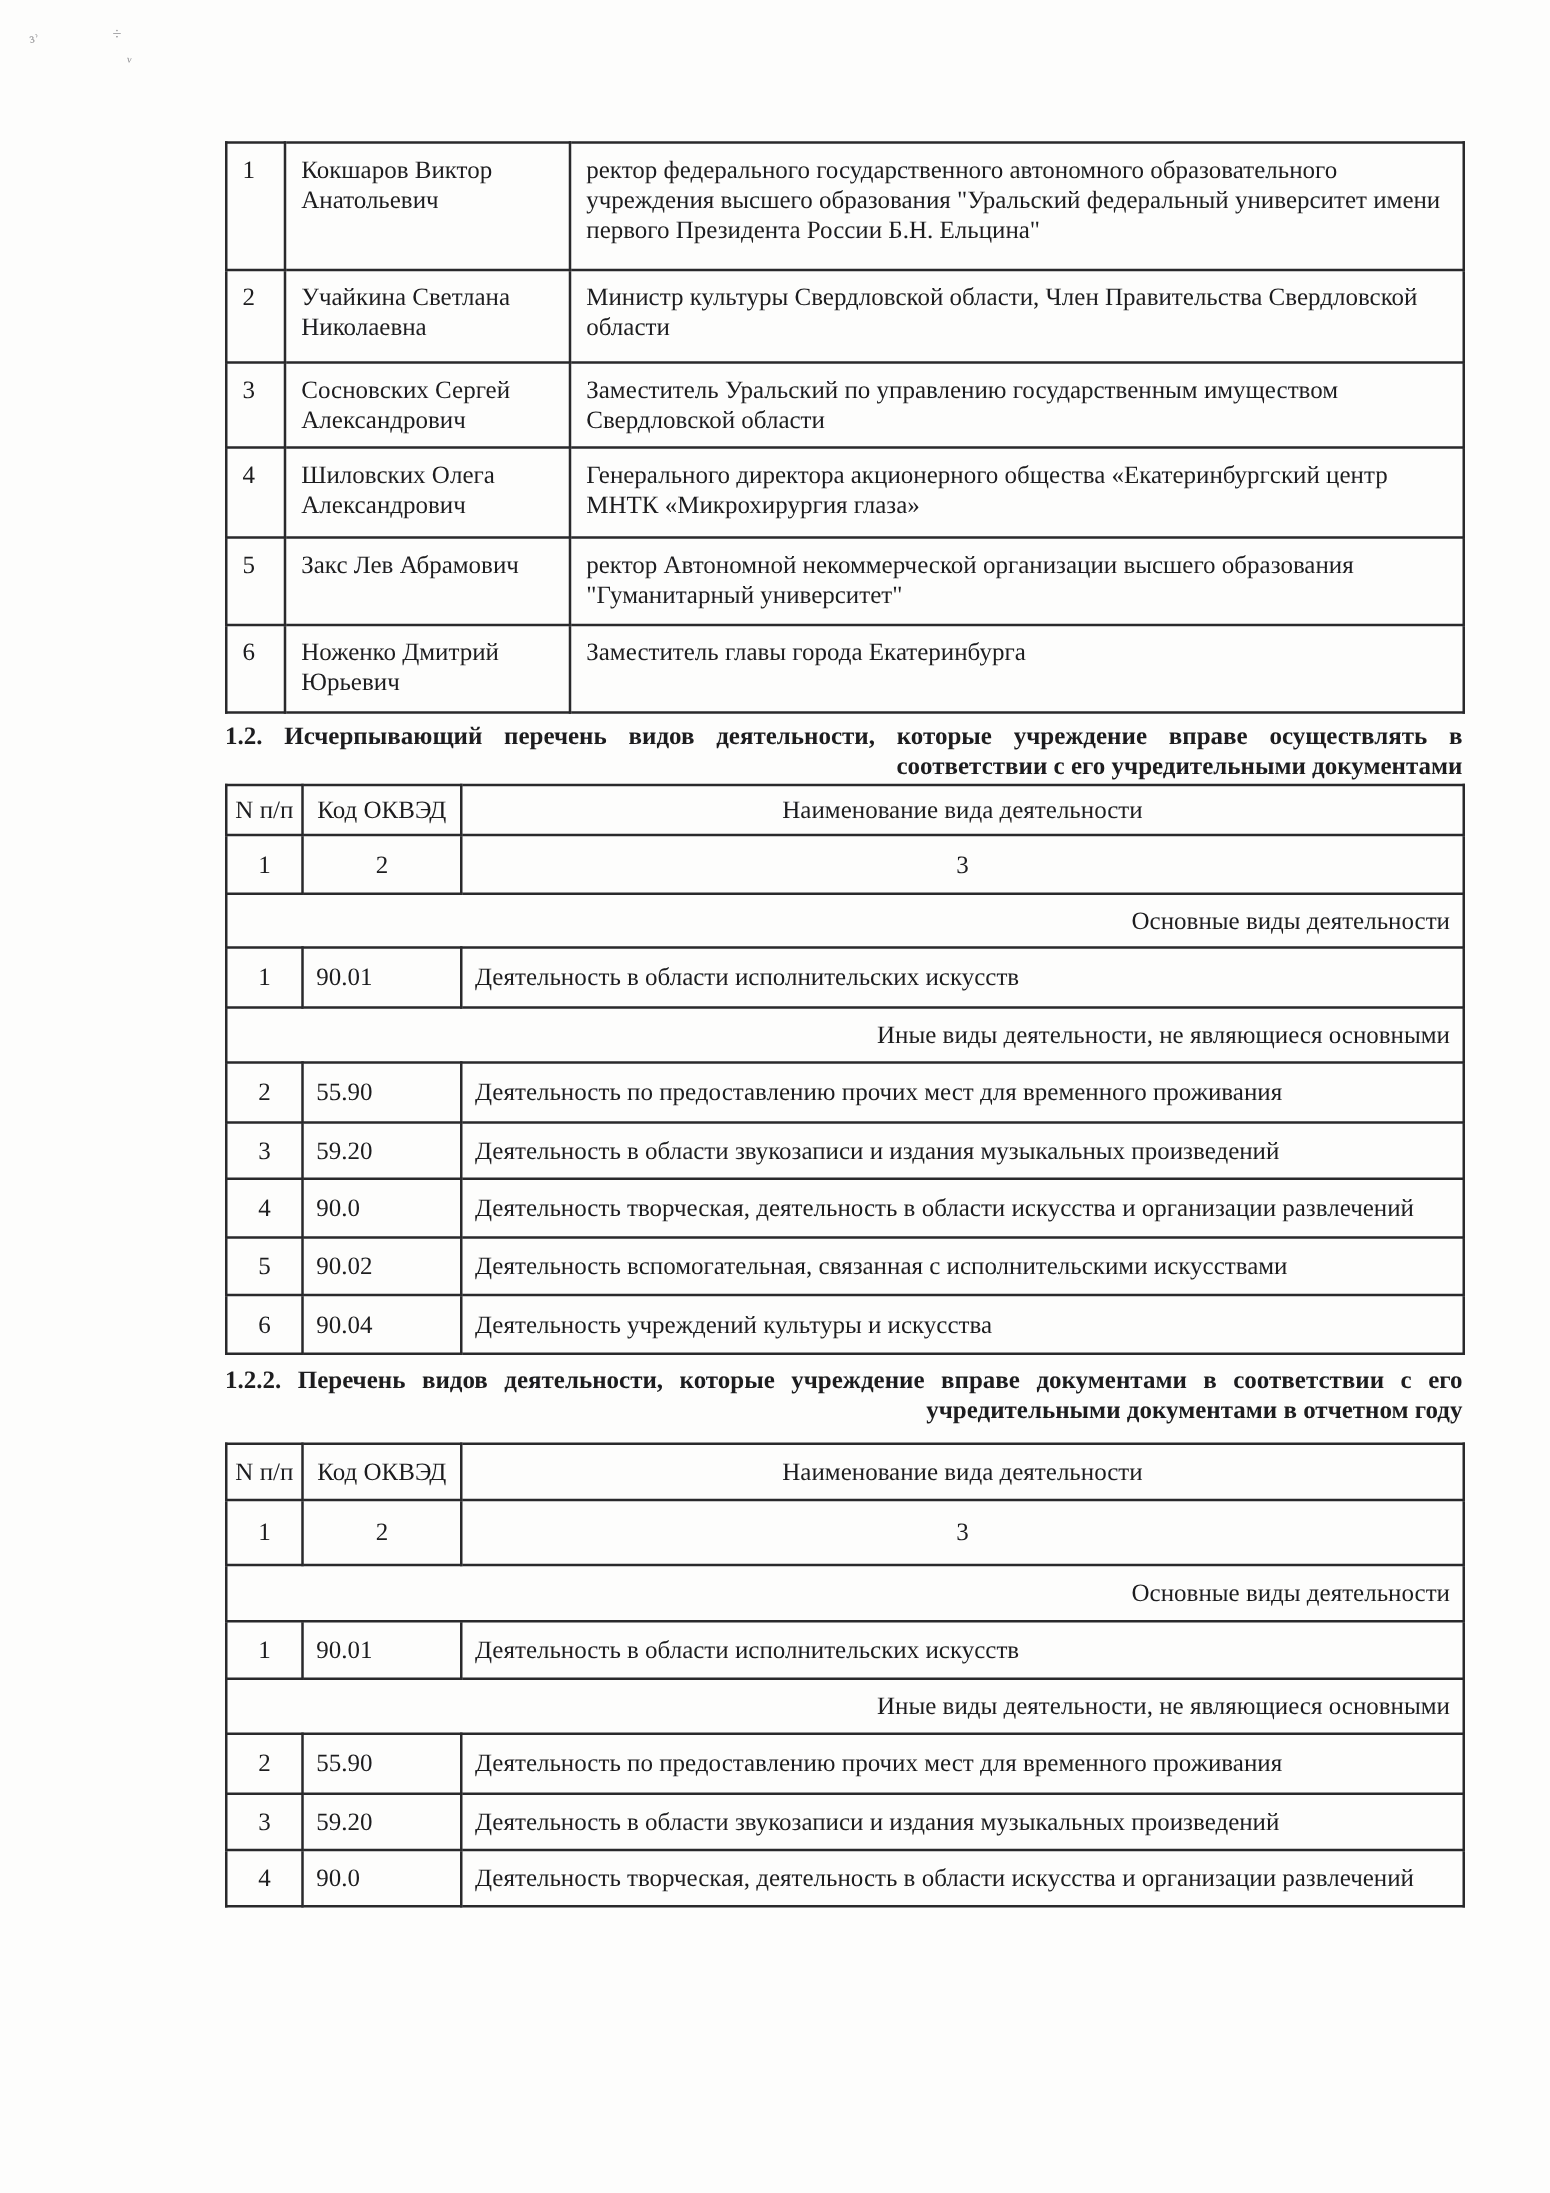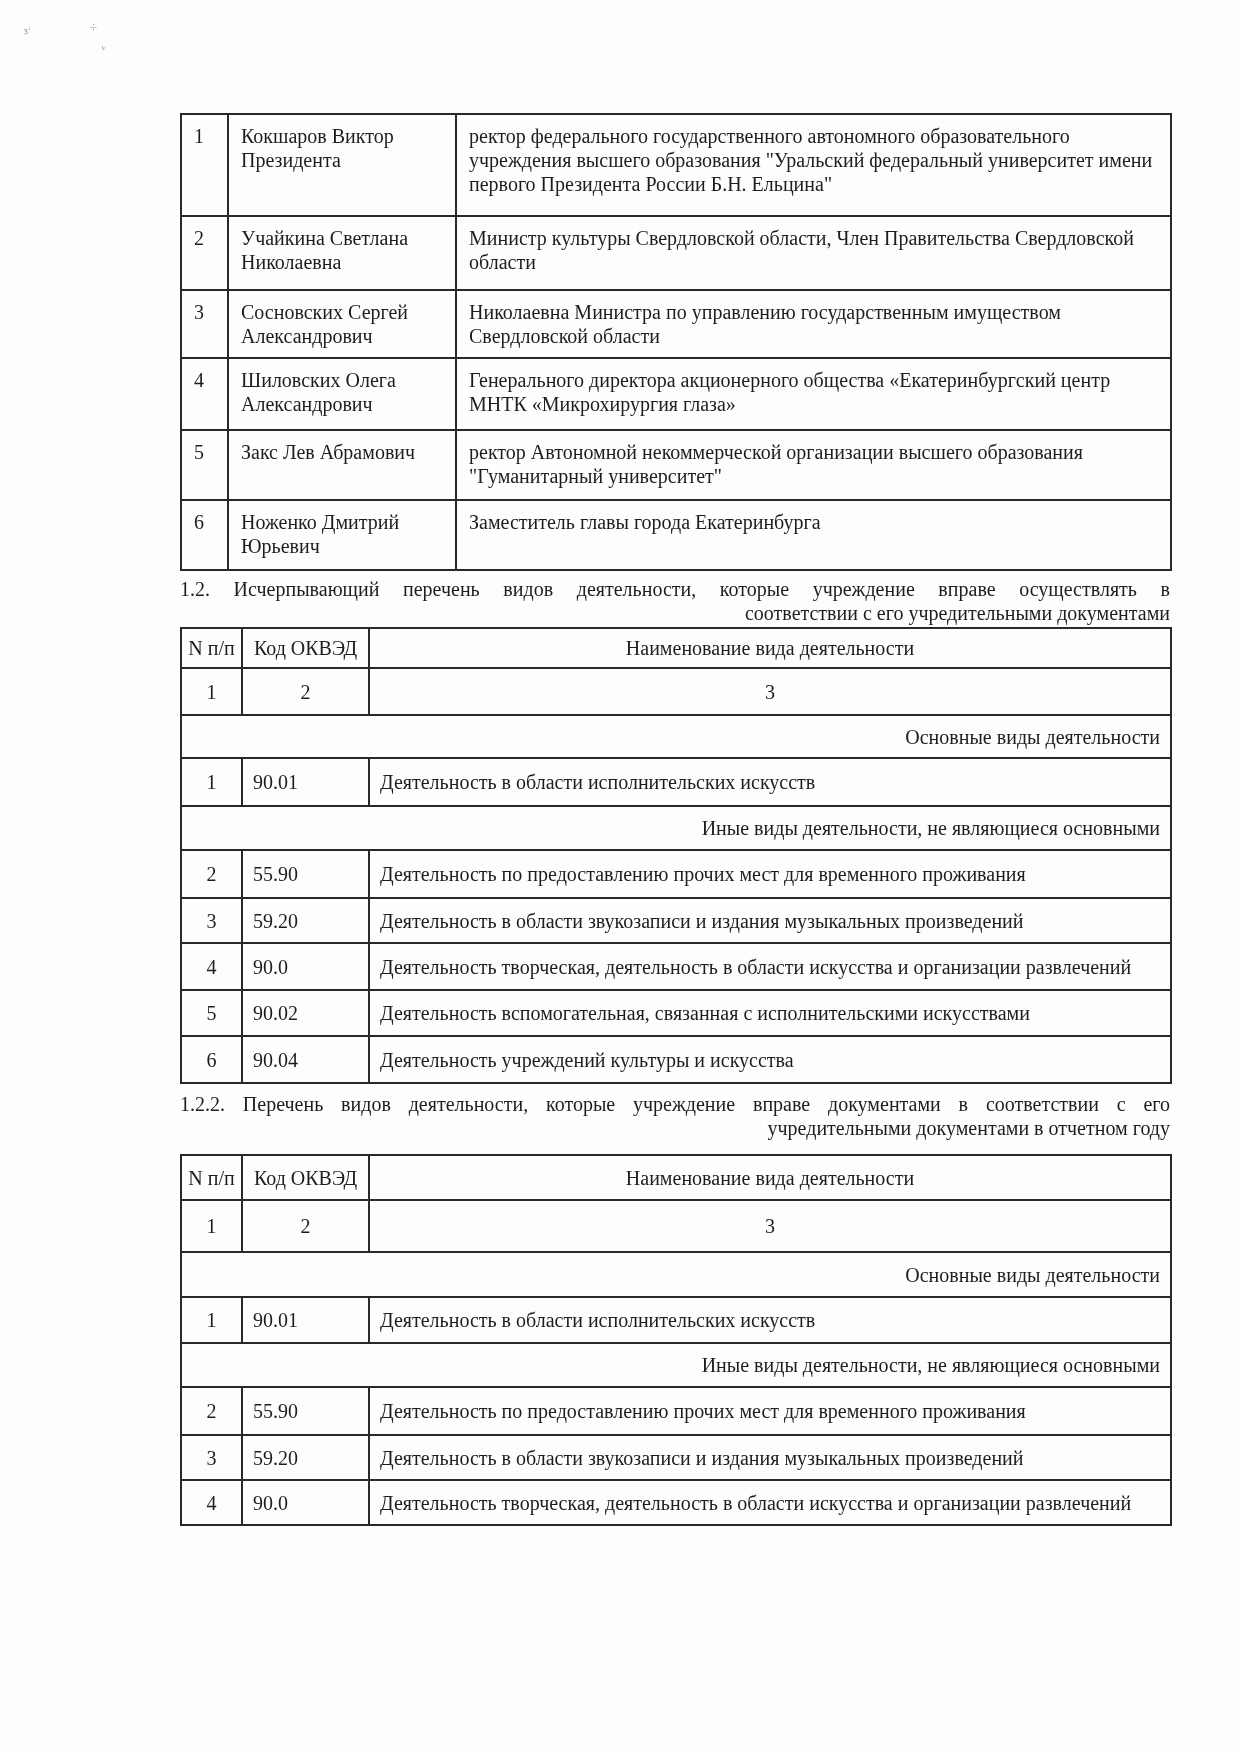"Кокшаров Виктор Президента" td { text: Президента -> Анатольевич }
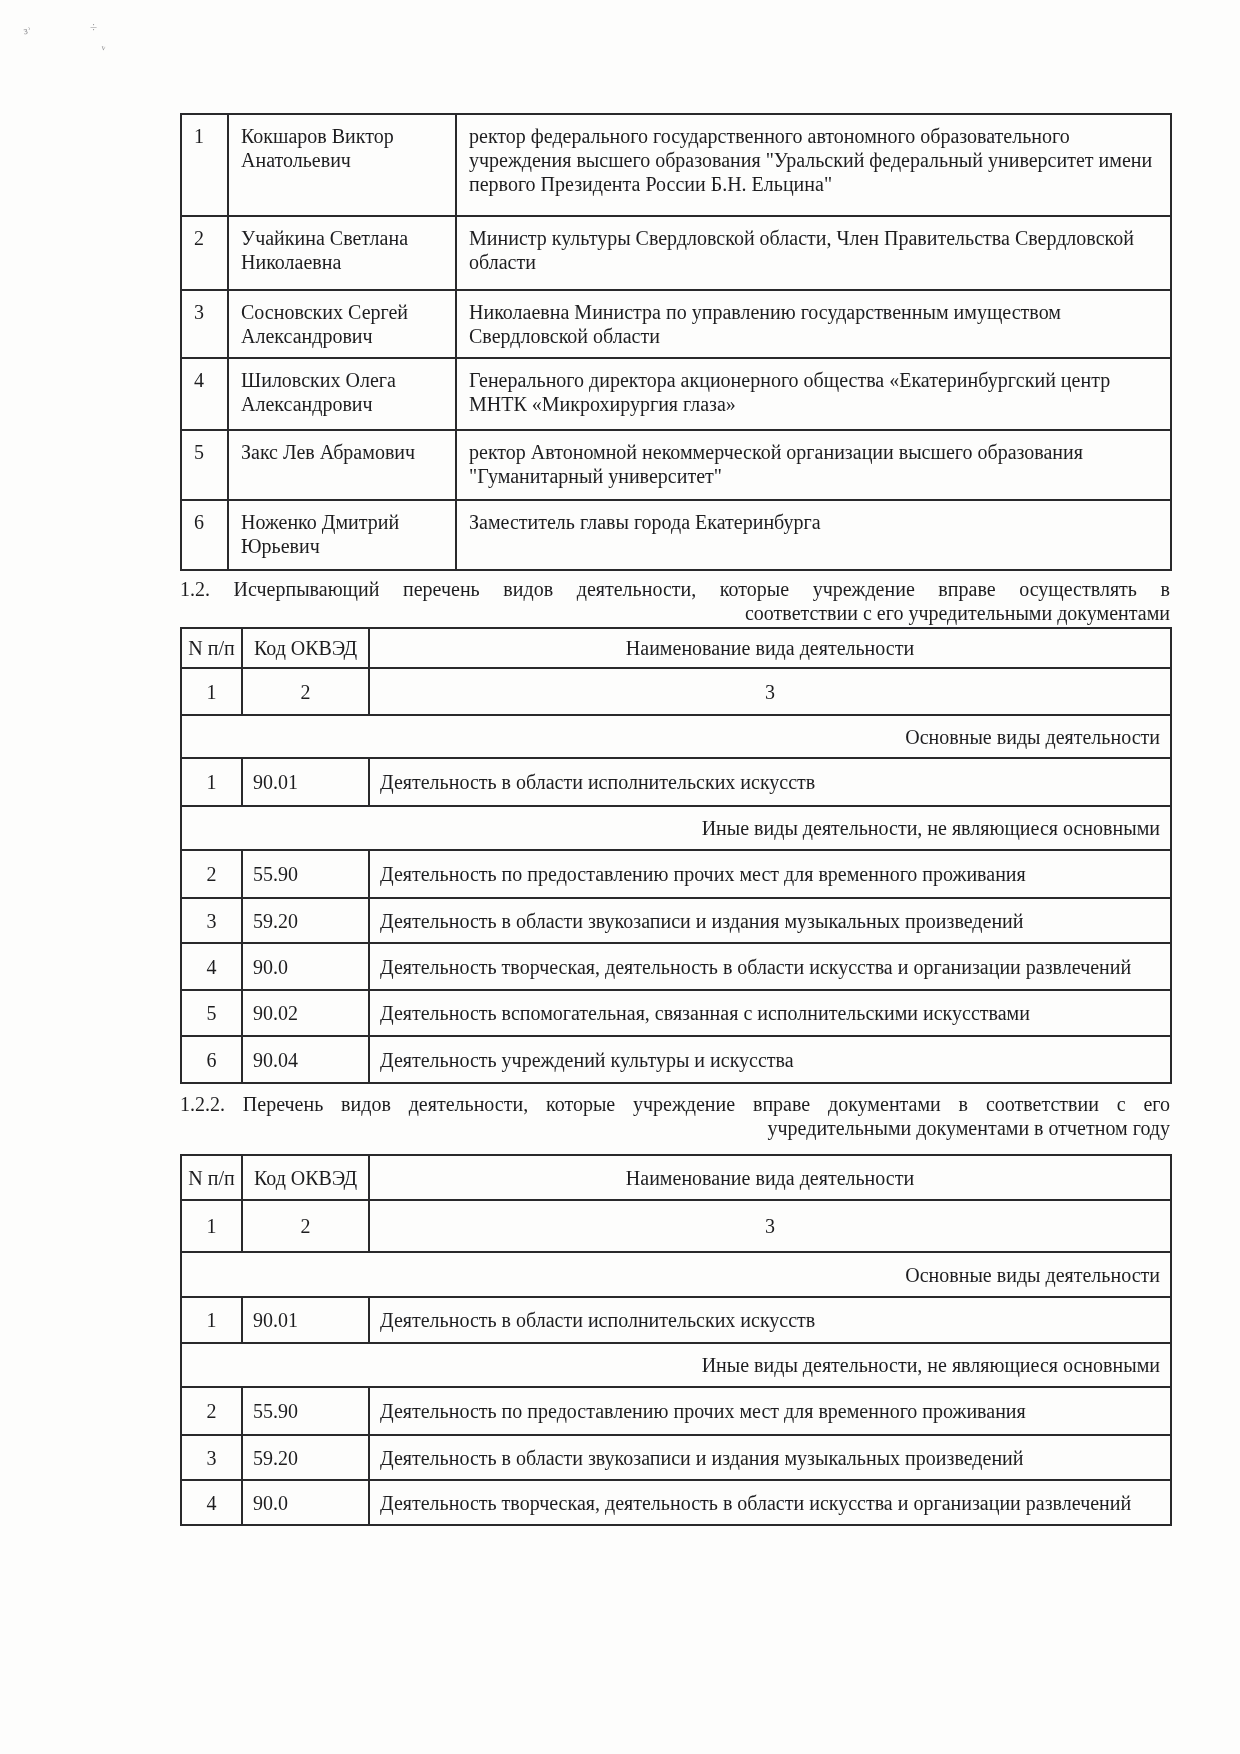"Николаевна Министра по управлению" td { text: Николаевна Министра -> Заместитель Уральский }
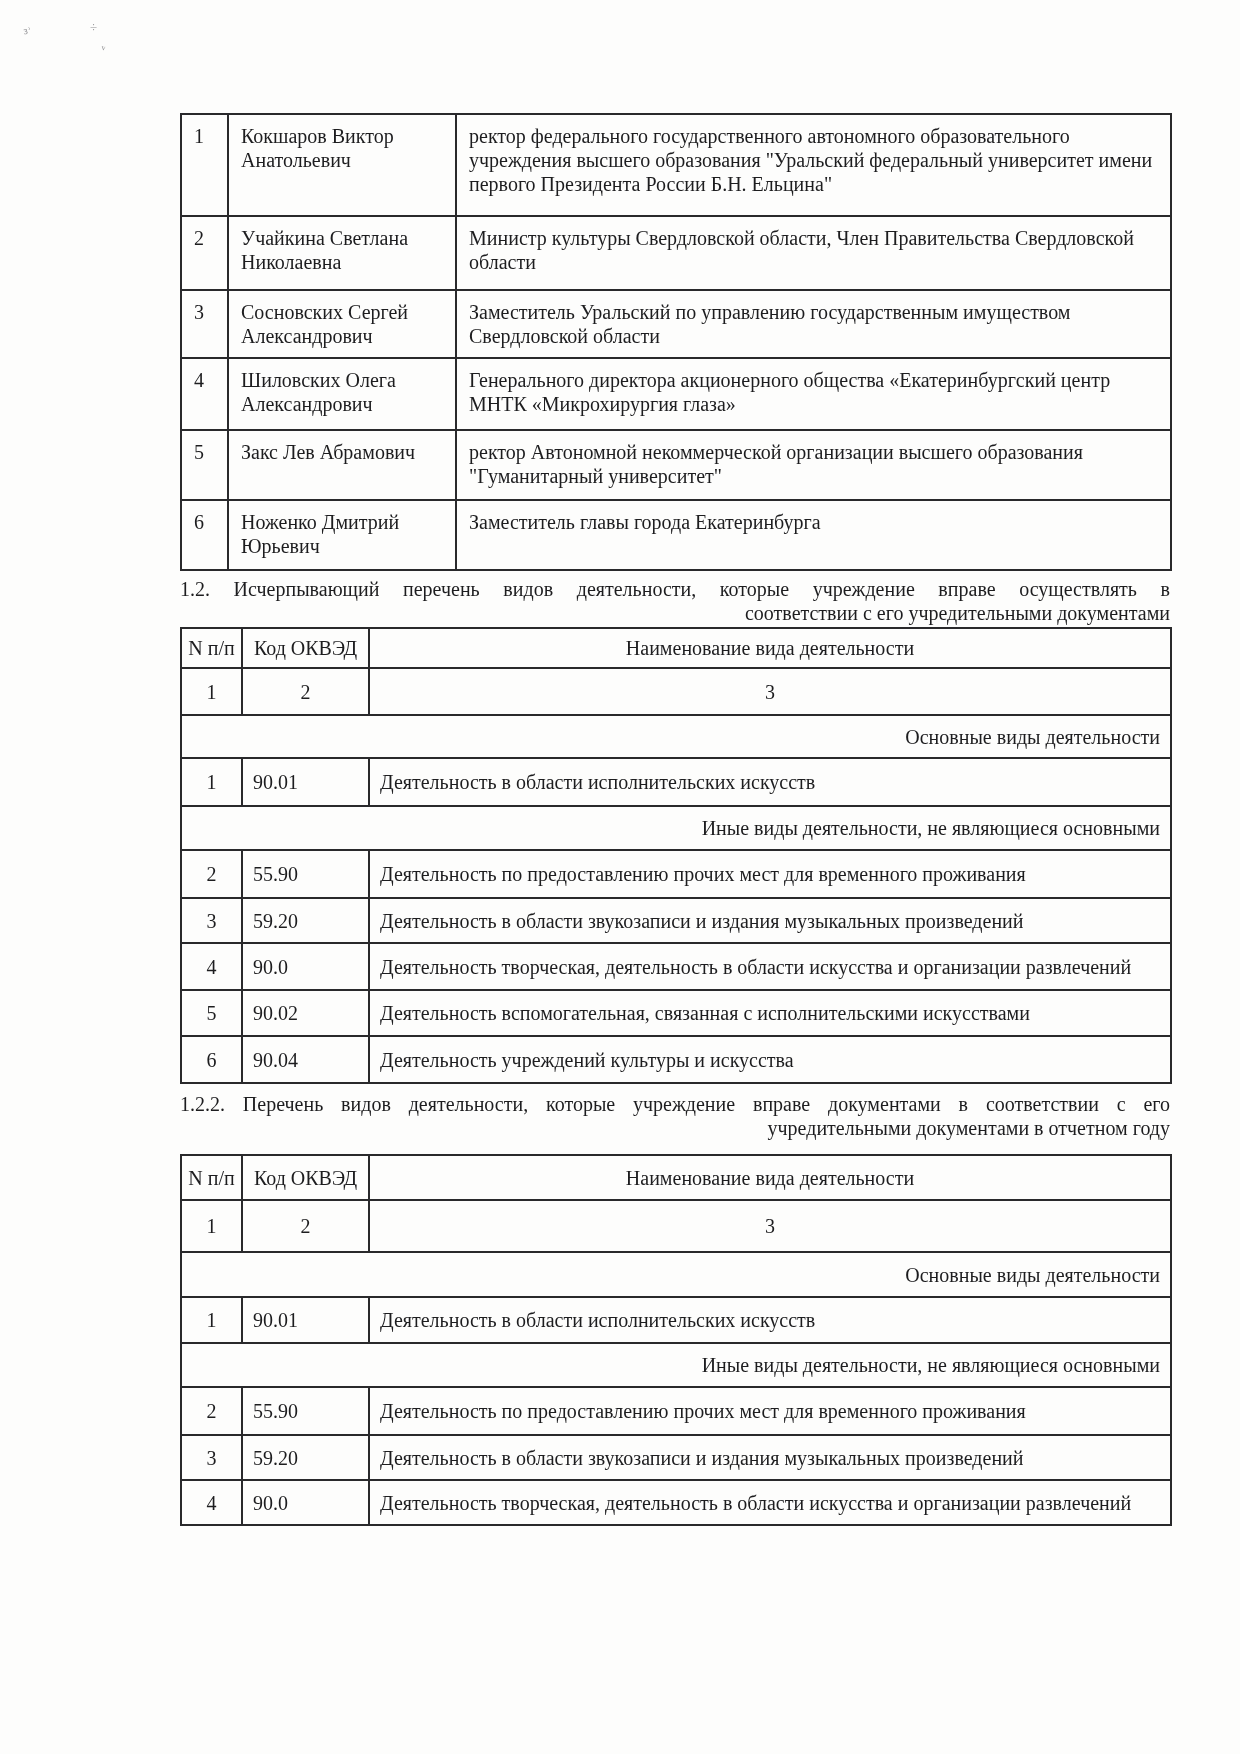"1.2. Исчерпывающий перечень видов" .para { font-weight: none -> bold }
